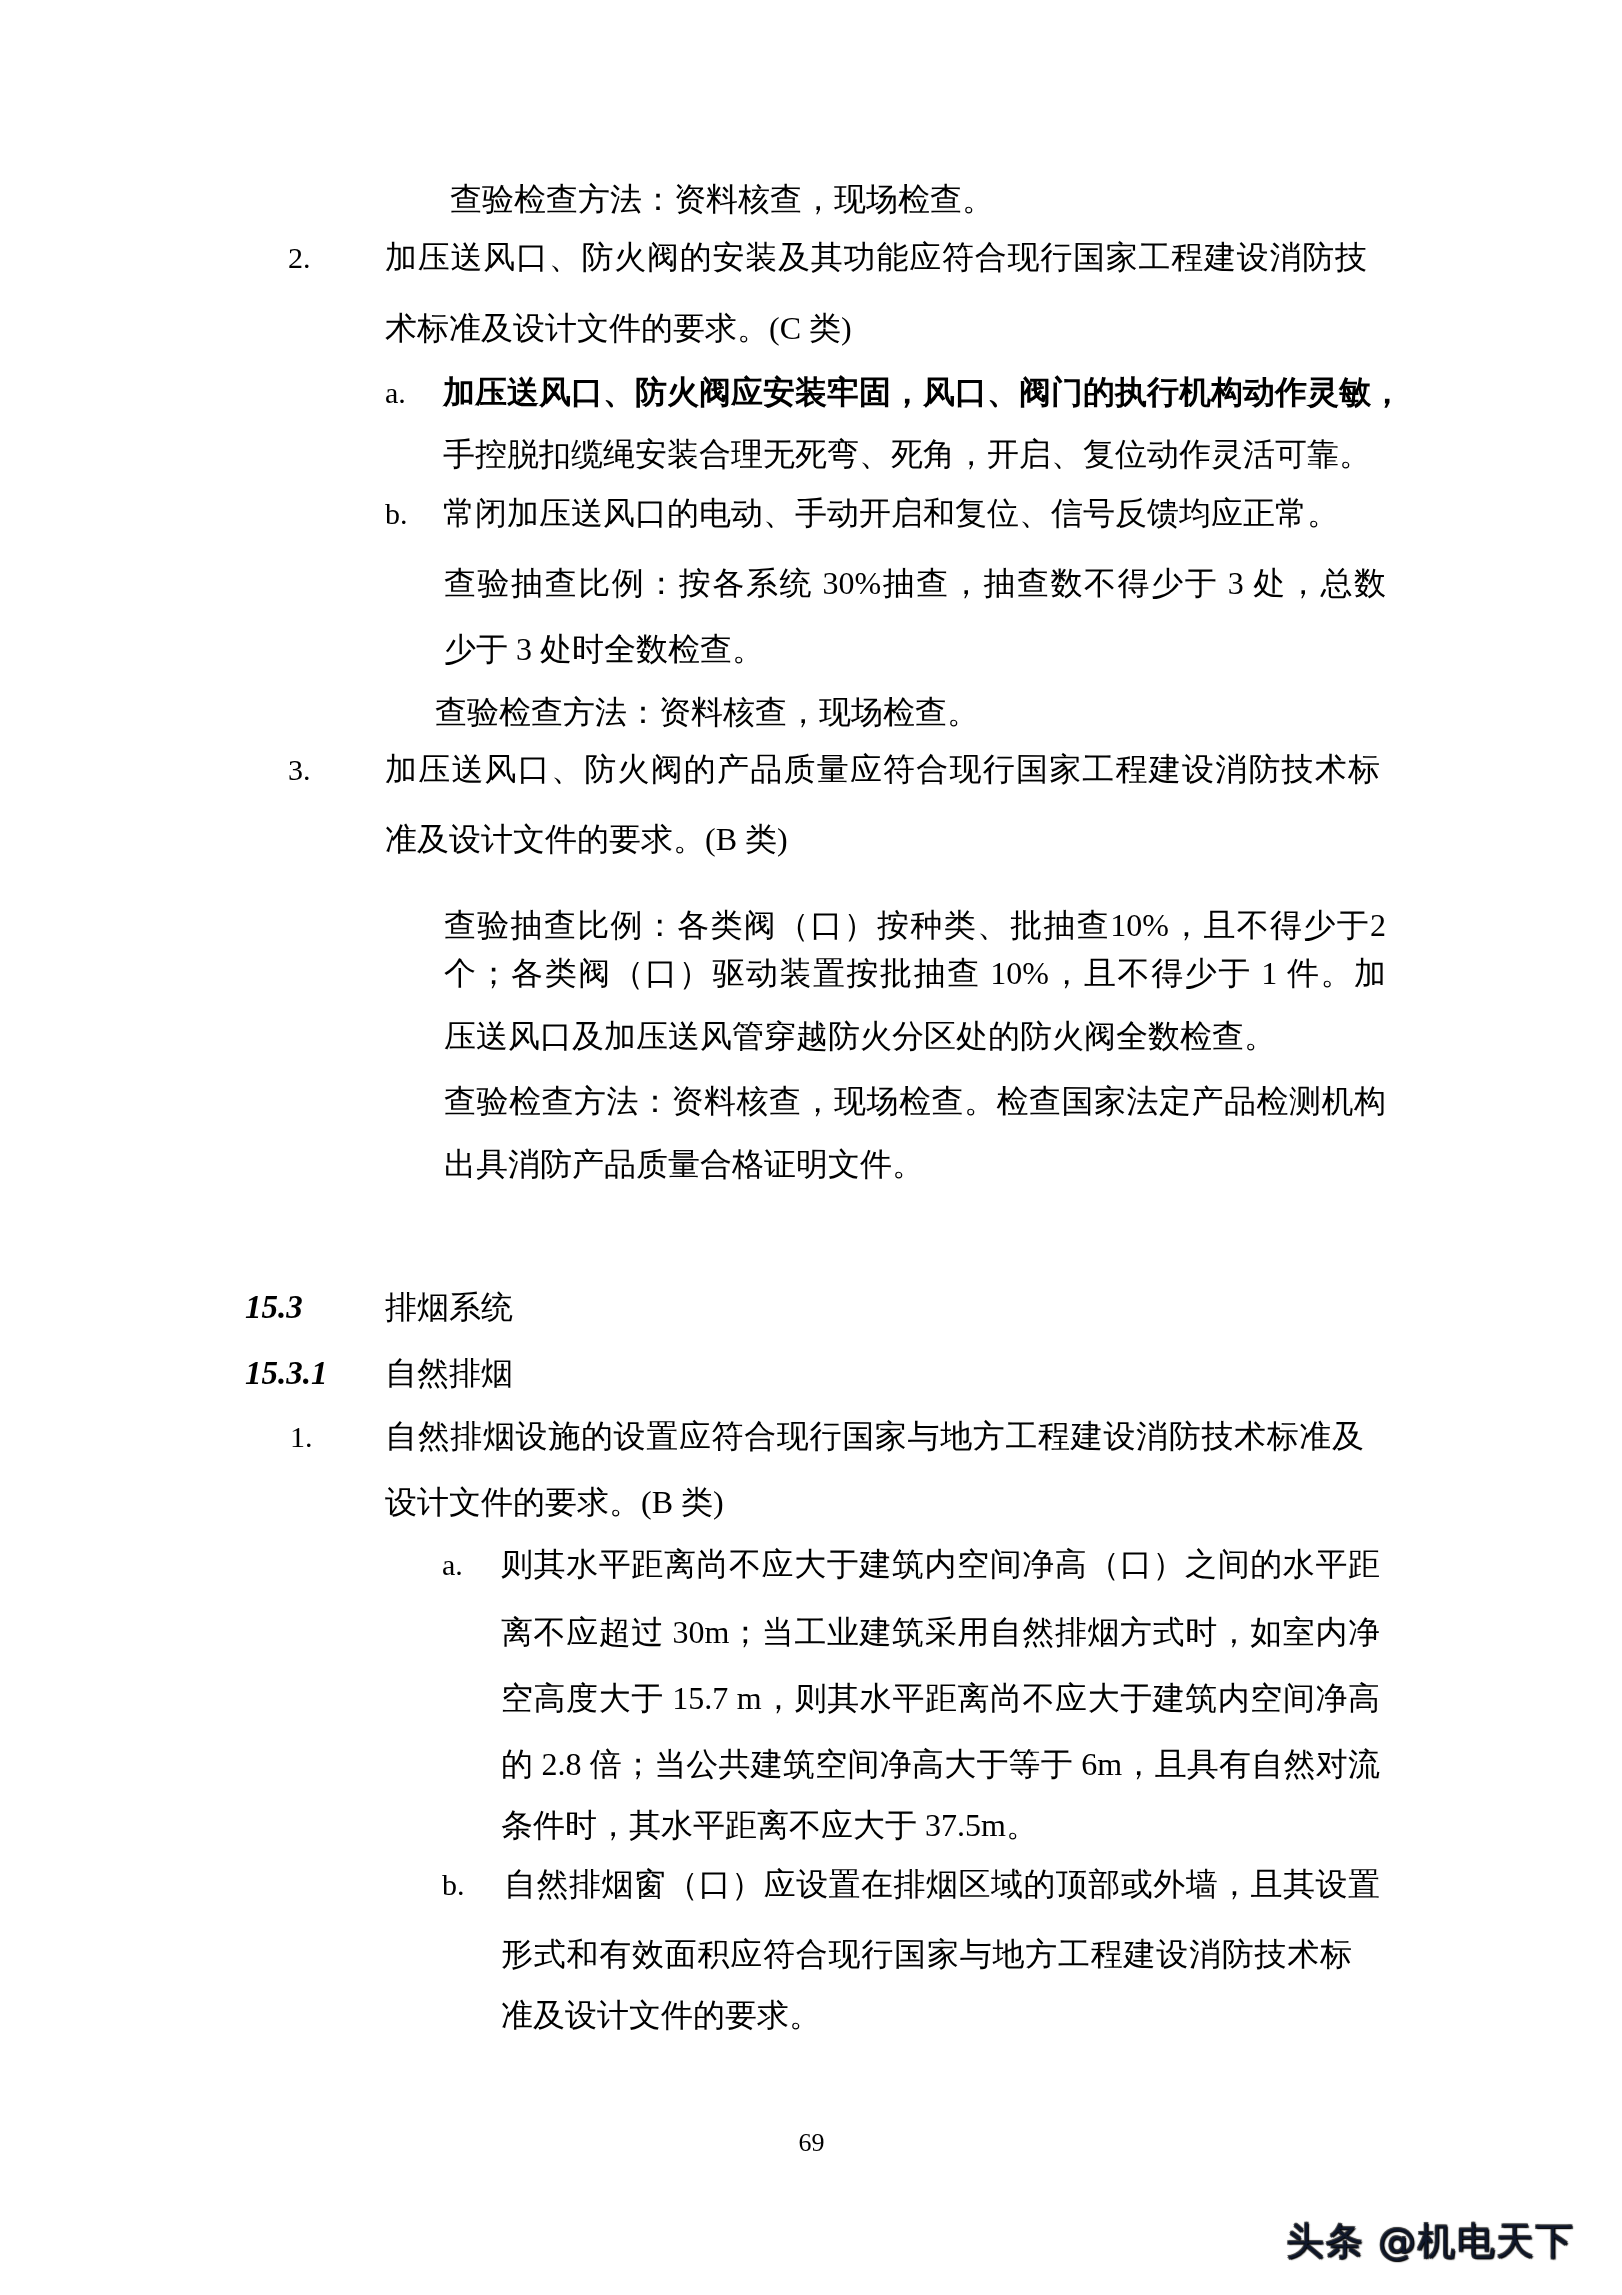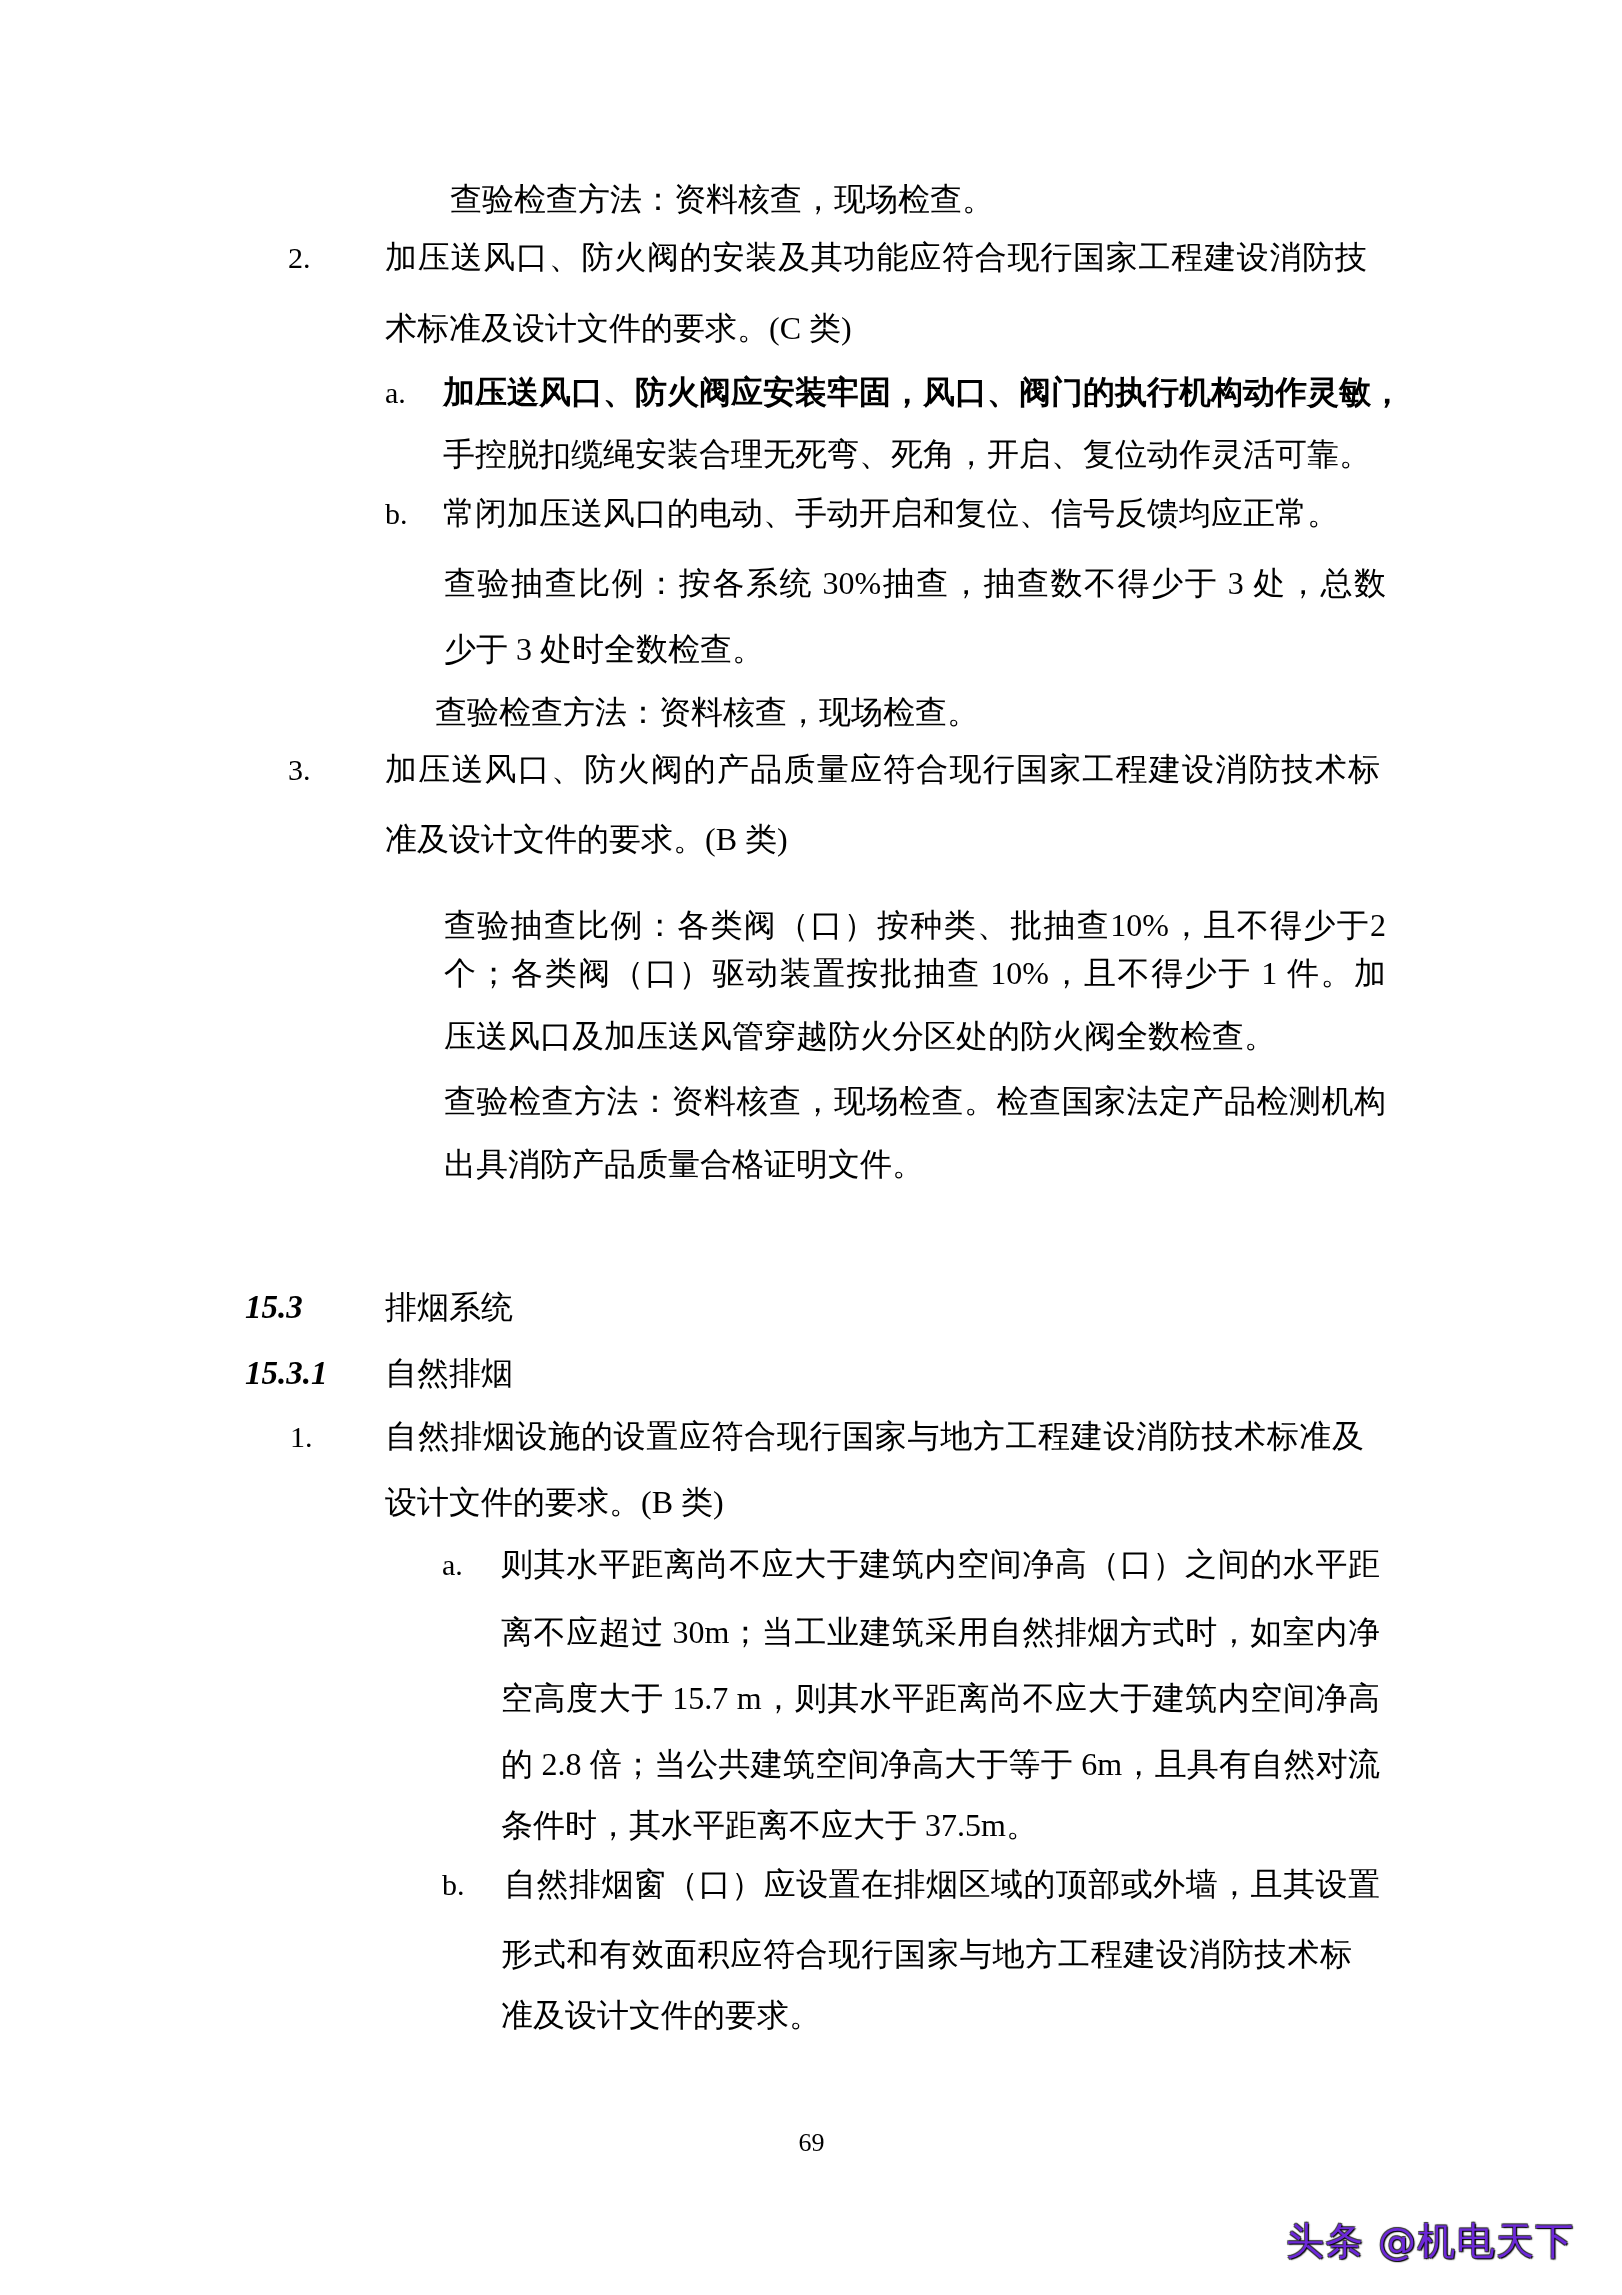"头条 @机电天下" .wm { color: #6d28d9 -> #0f172a }
